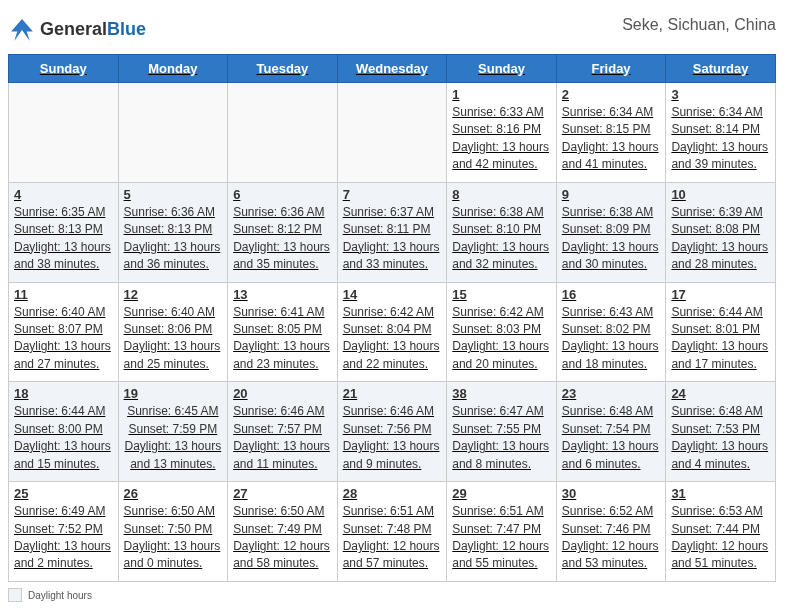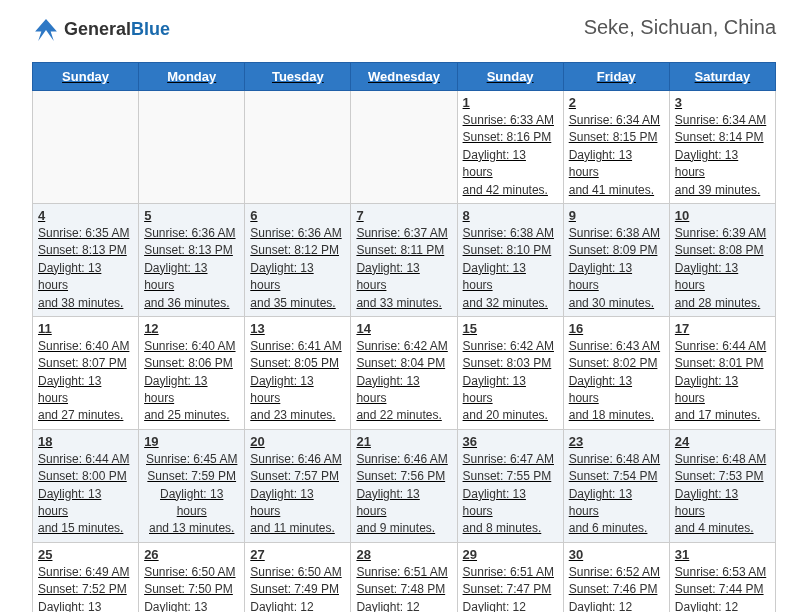"GeneralBlue" .page { gap: 8px -> none; padding: 16px 16px 10px 32px -> 16px 16px 10px 8px }
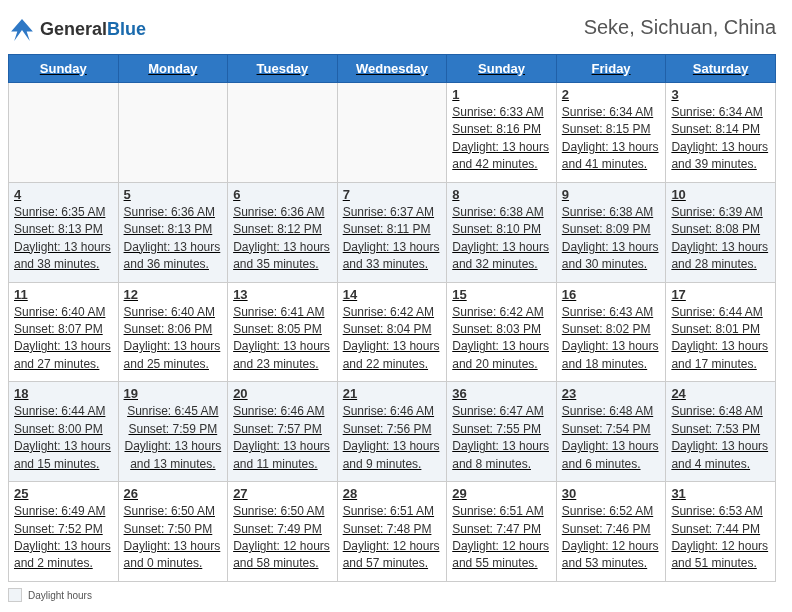"Seke, Sichuan, China" .location { font-size: 20px -> 16px }
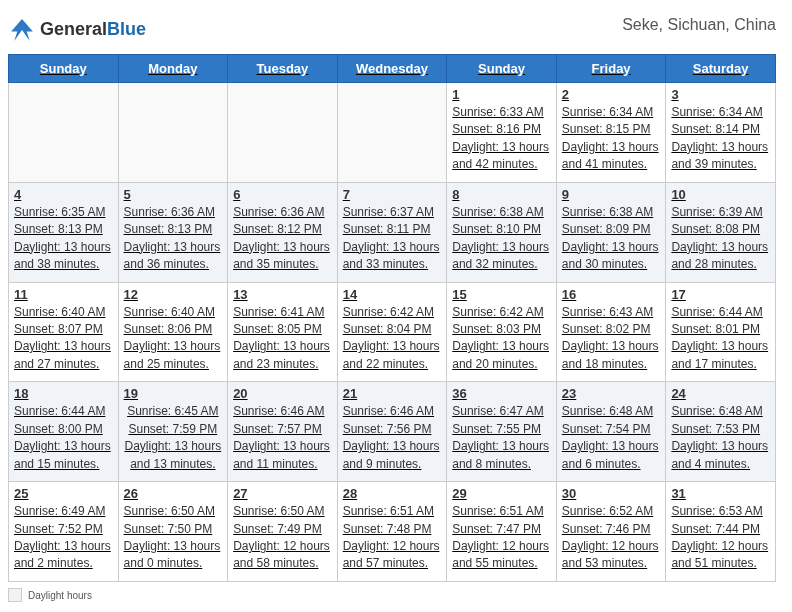"36" div.day-num { text: 36 -> 38 }
